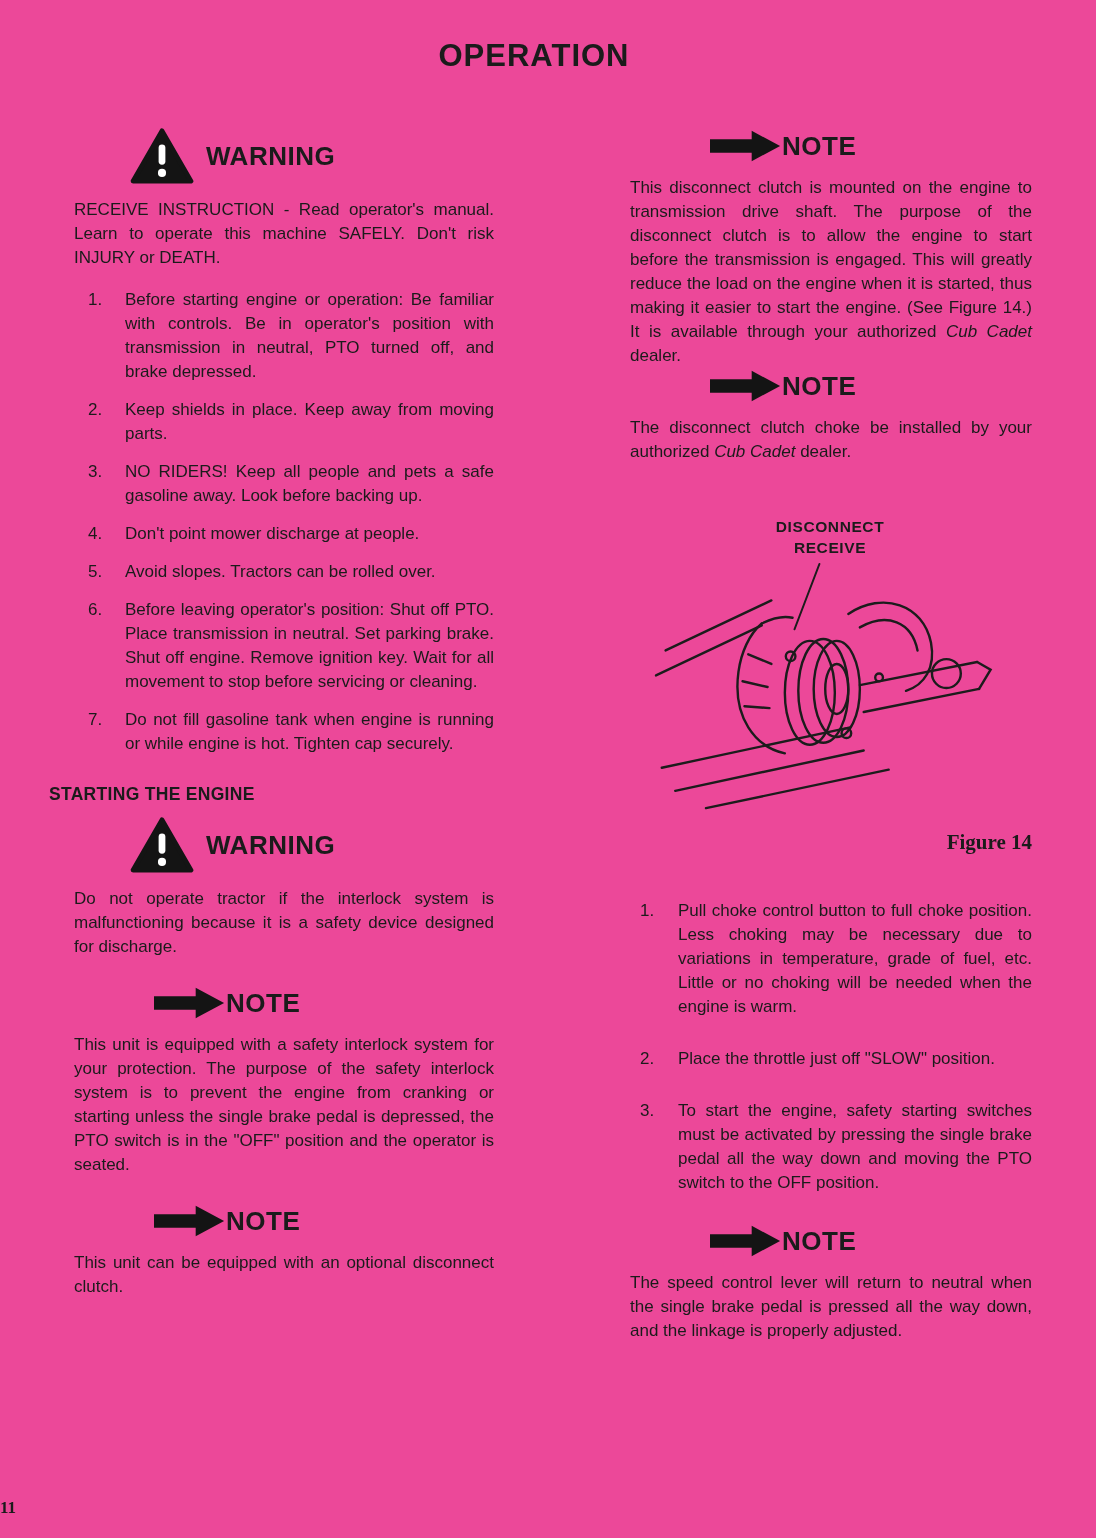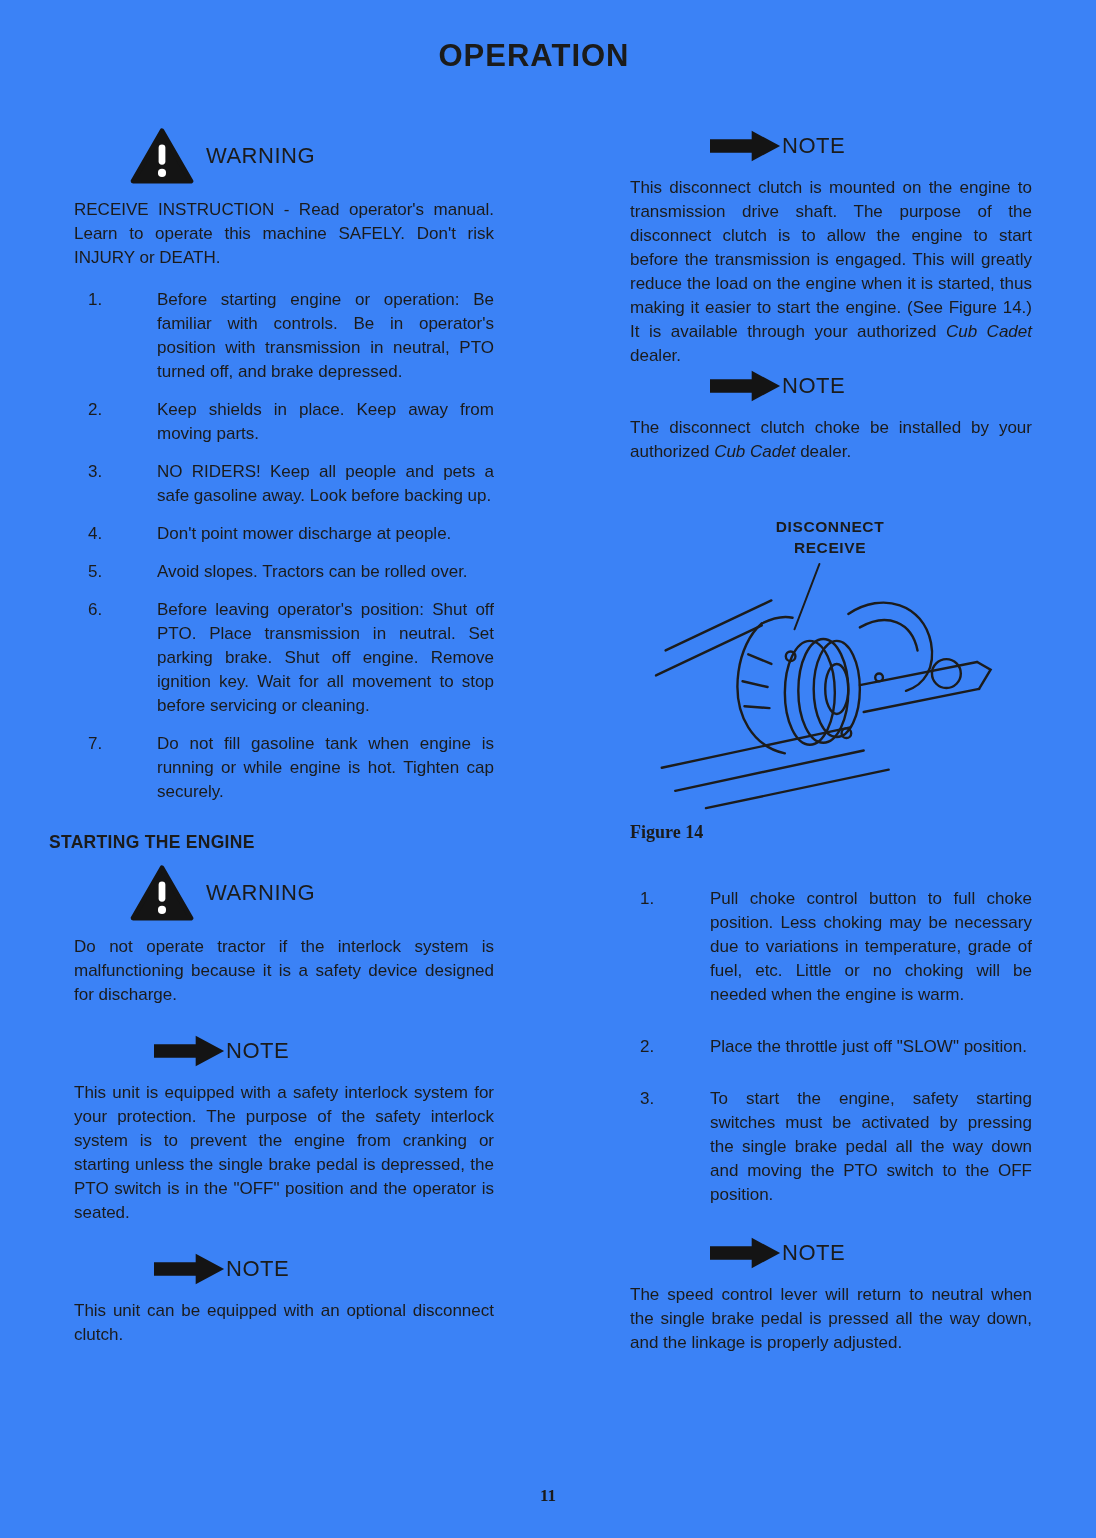"OPERATION" .page { background: #3b82f6 -> #ec4899 }
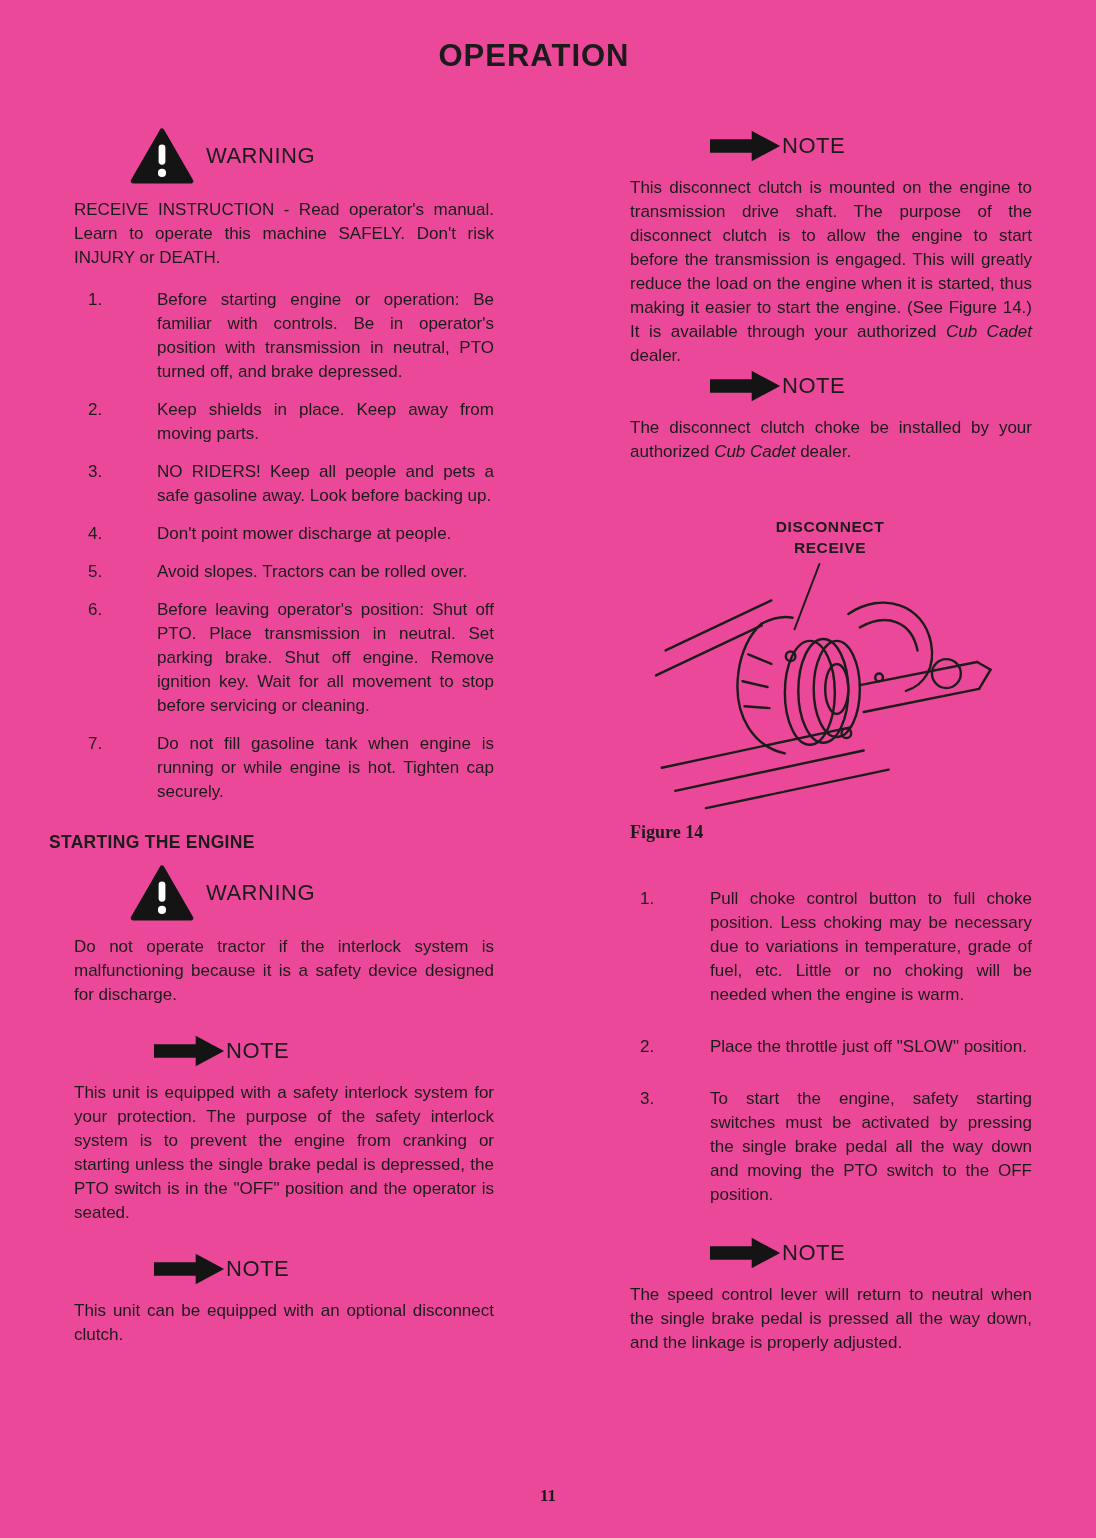"WARNING" .warn-header .hdr-label, .note-header .hdr-label { font-size: 22px -> 26px; font-weight: normal -> bold }
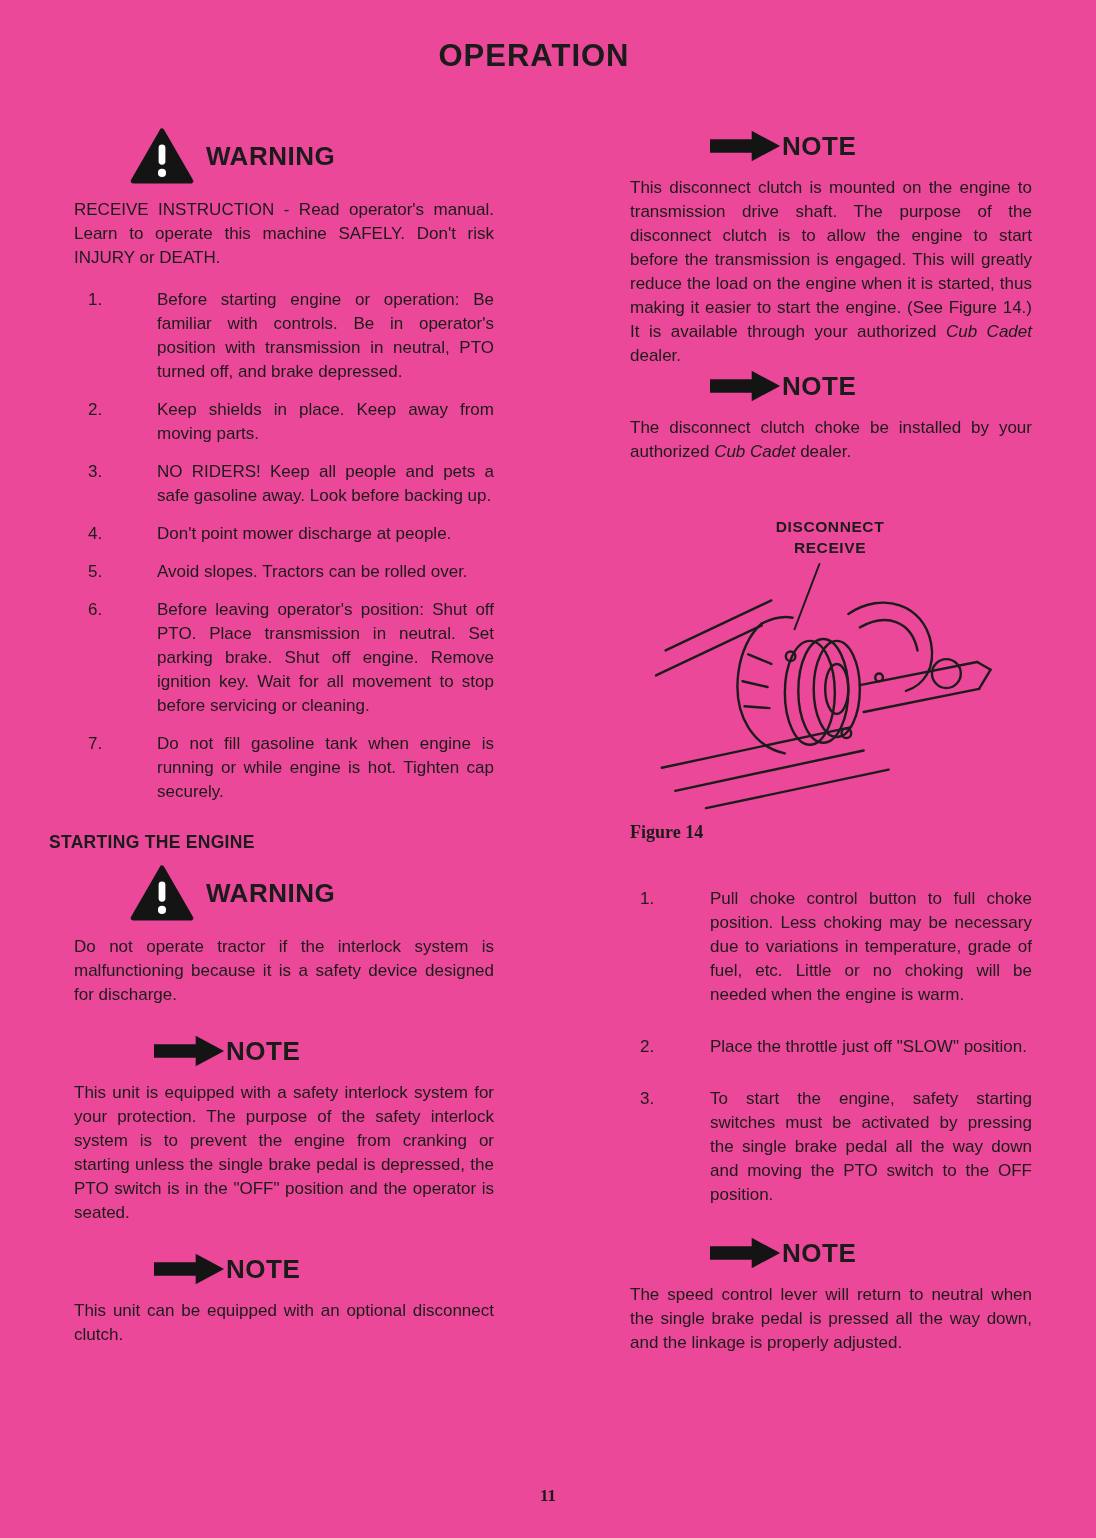"Before starting engine or operation:" .num-item .txt { margin-left: 32px -> none }
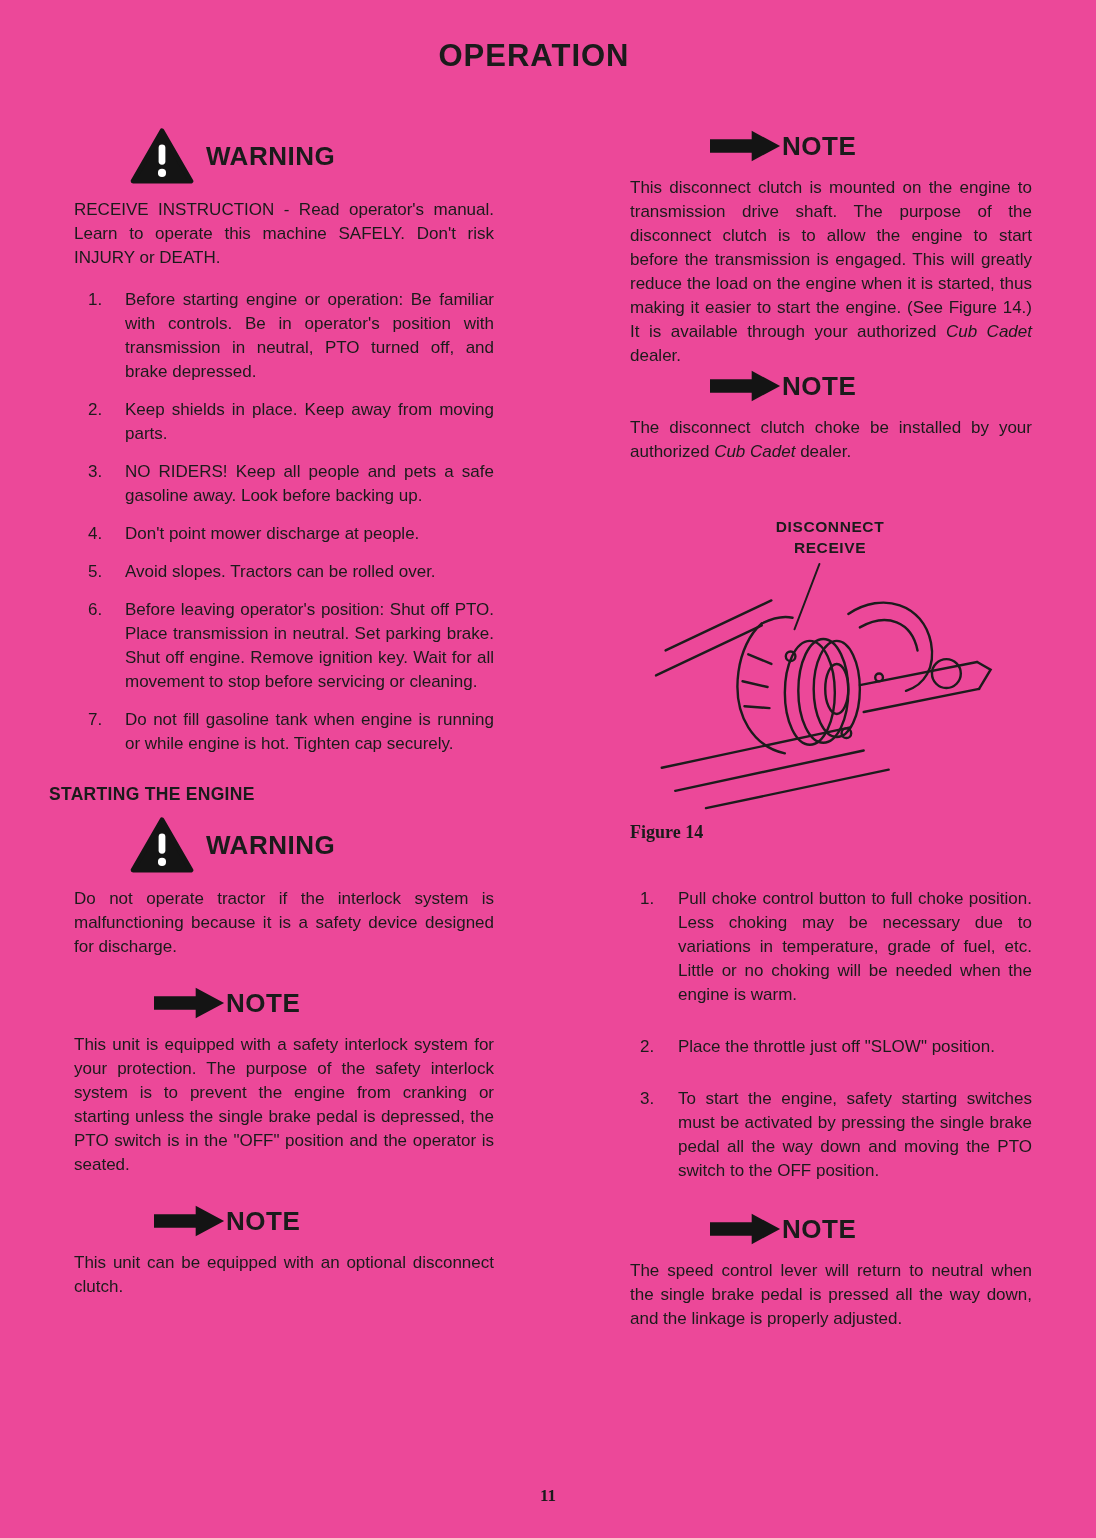"Figure 14" .fig-caption { font-size: 18px -> 21px; margin-top: 6px -> 14px; text-align: left -> right }
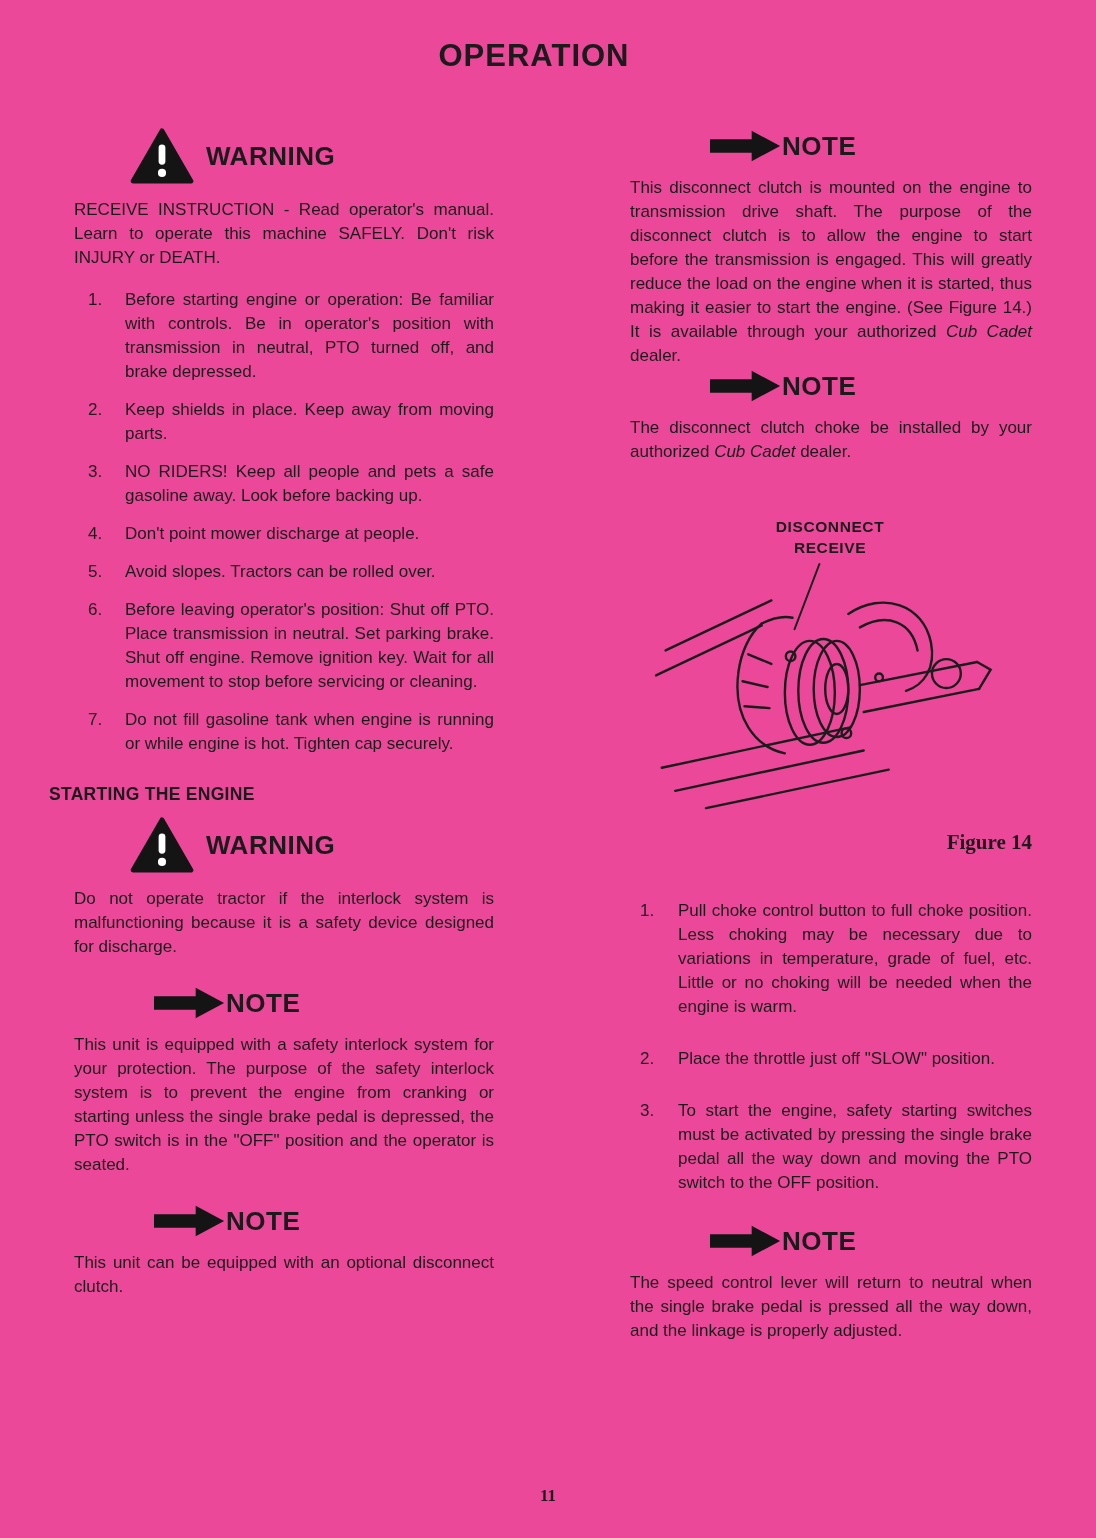"11" .page-number { bottom: 32px -> 20px; text-align: center -> none }
